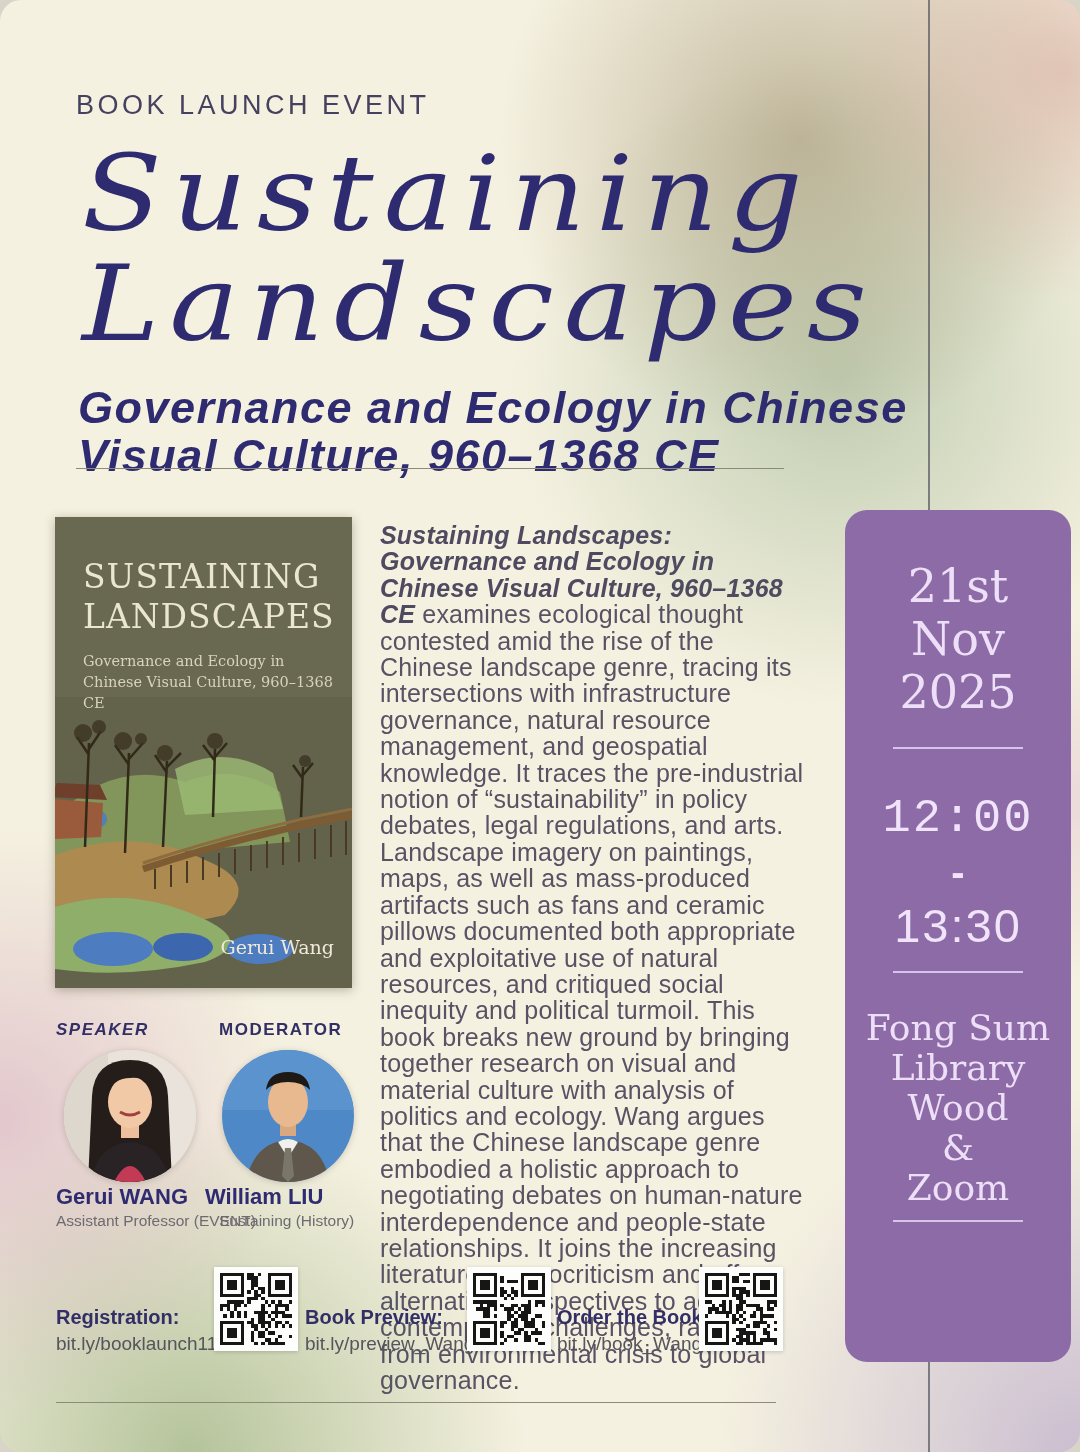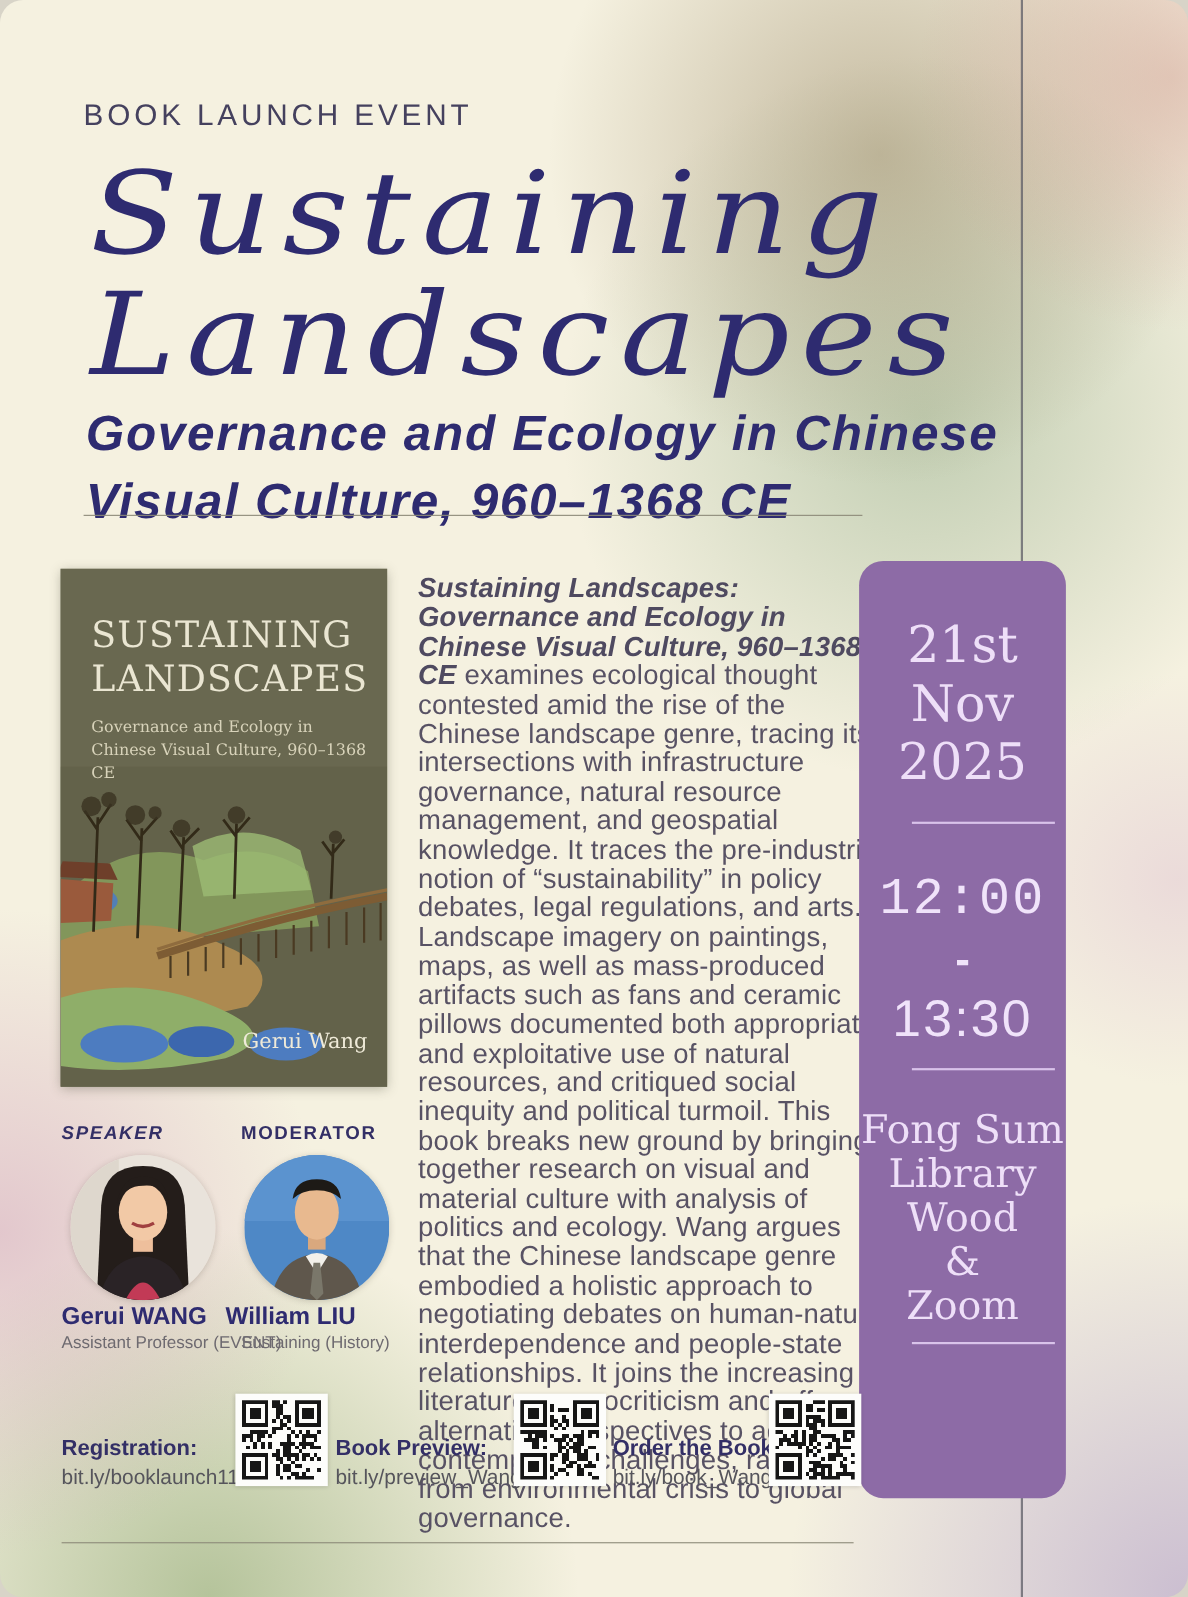"Governance and Ecology in Chinese" .subtitle.l1 { top: 368px -> 382px }
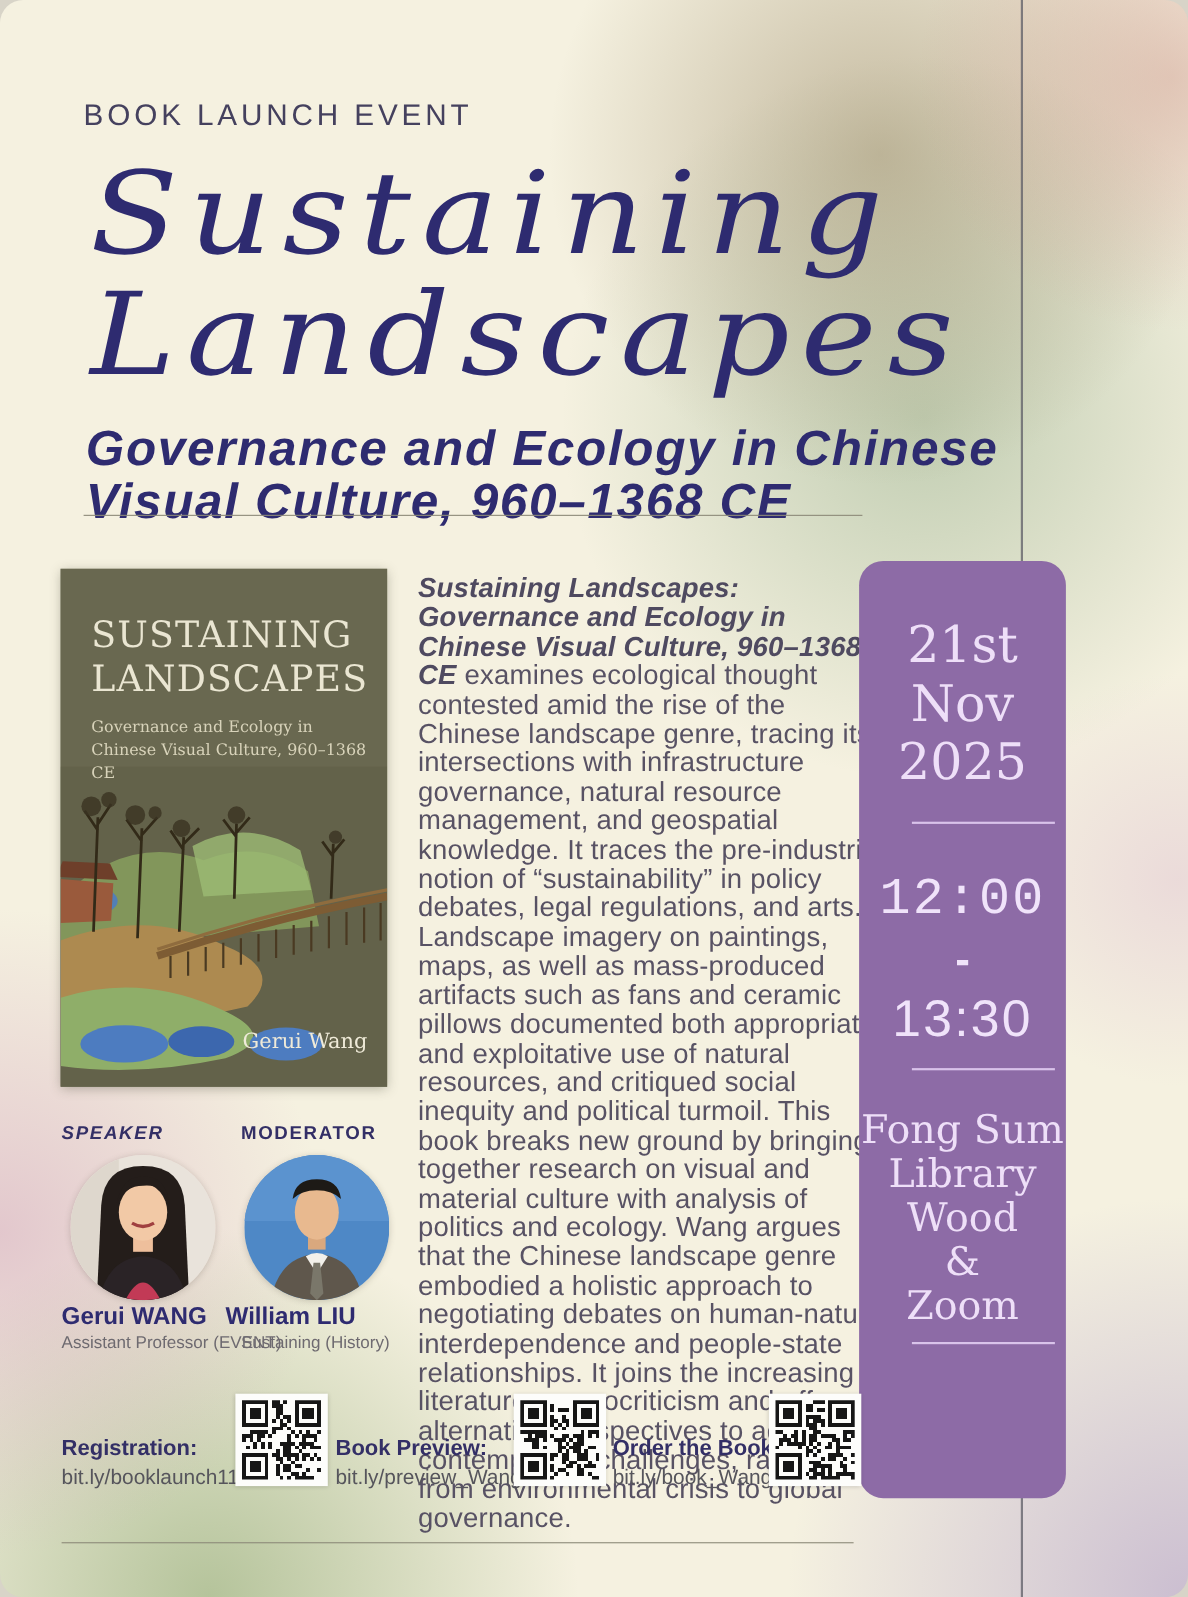"21st" .panel { left: 781px -> 845px; width: 188px -> 226px }
